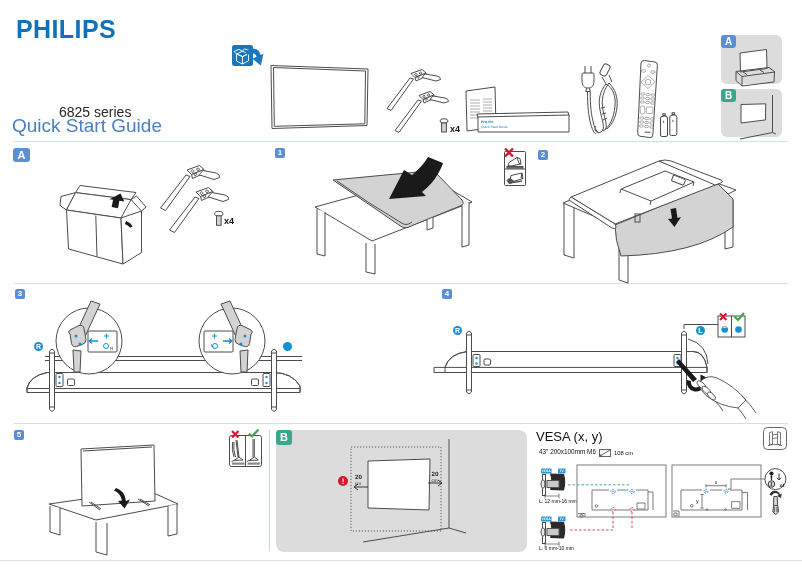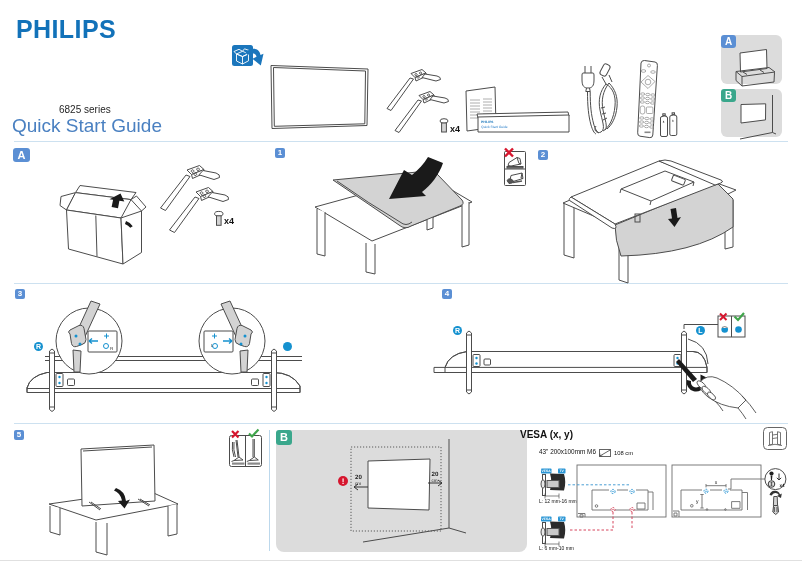"6825 series" div.abs { font-size: 10px -> 14px }
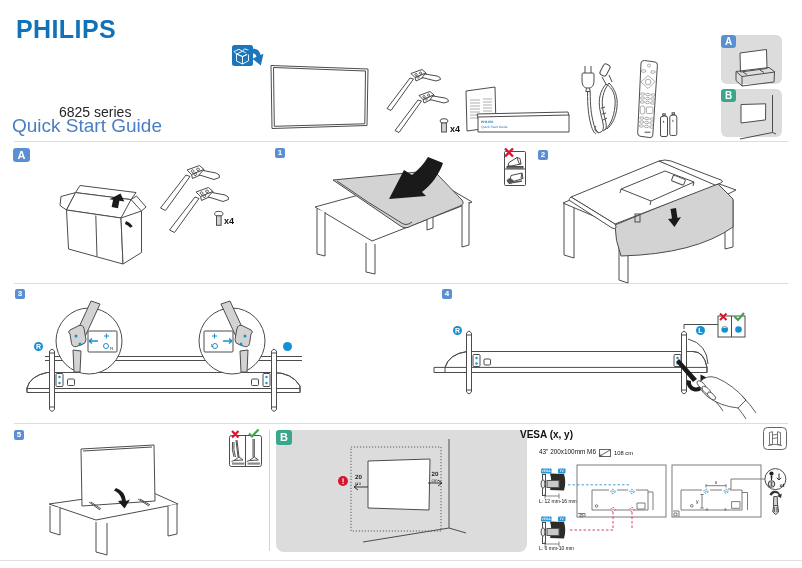"VESA (x, y)" div.abs { font-size: 10px -> 13px; font-weight: bold -> normal; left: 520px -> 536px }
